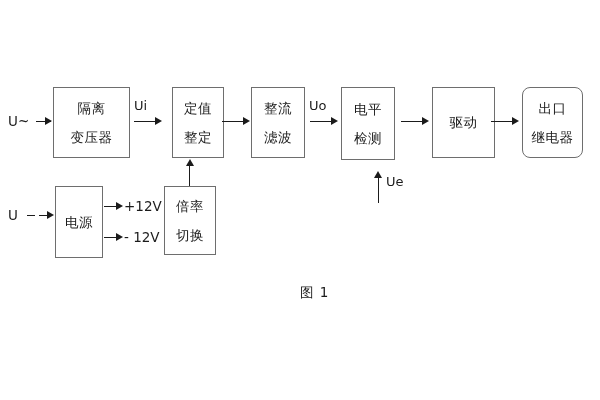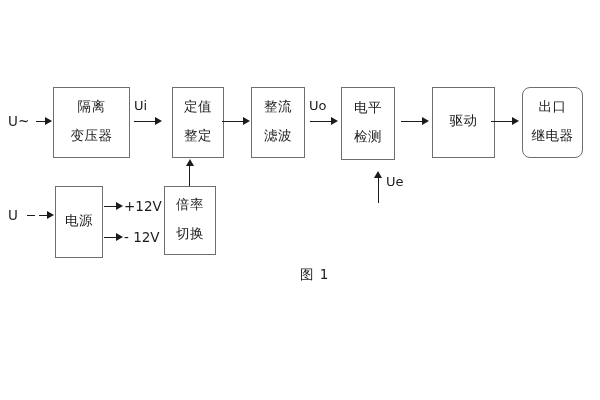"隔离" .box .ln { font-family: Liberation Mono, monospace -> none }
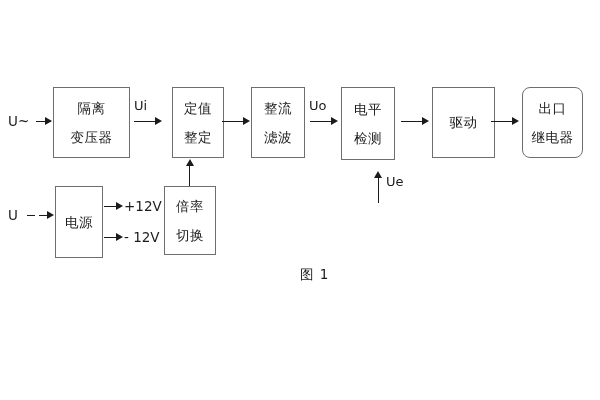"图 1" .caption { margin-top: none -> 18px }
